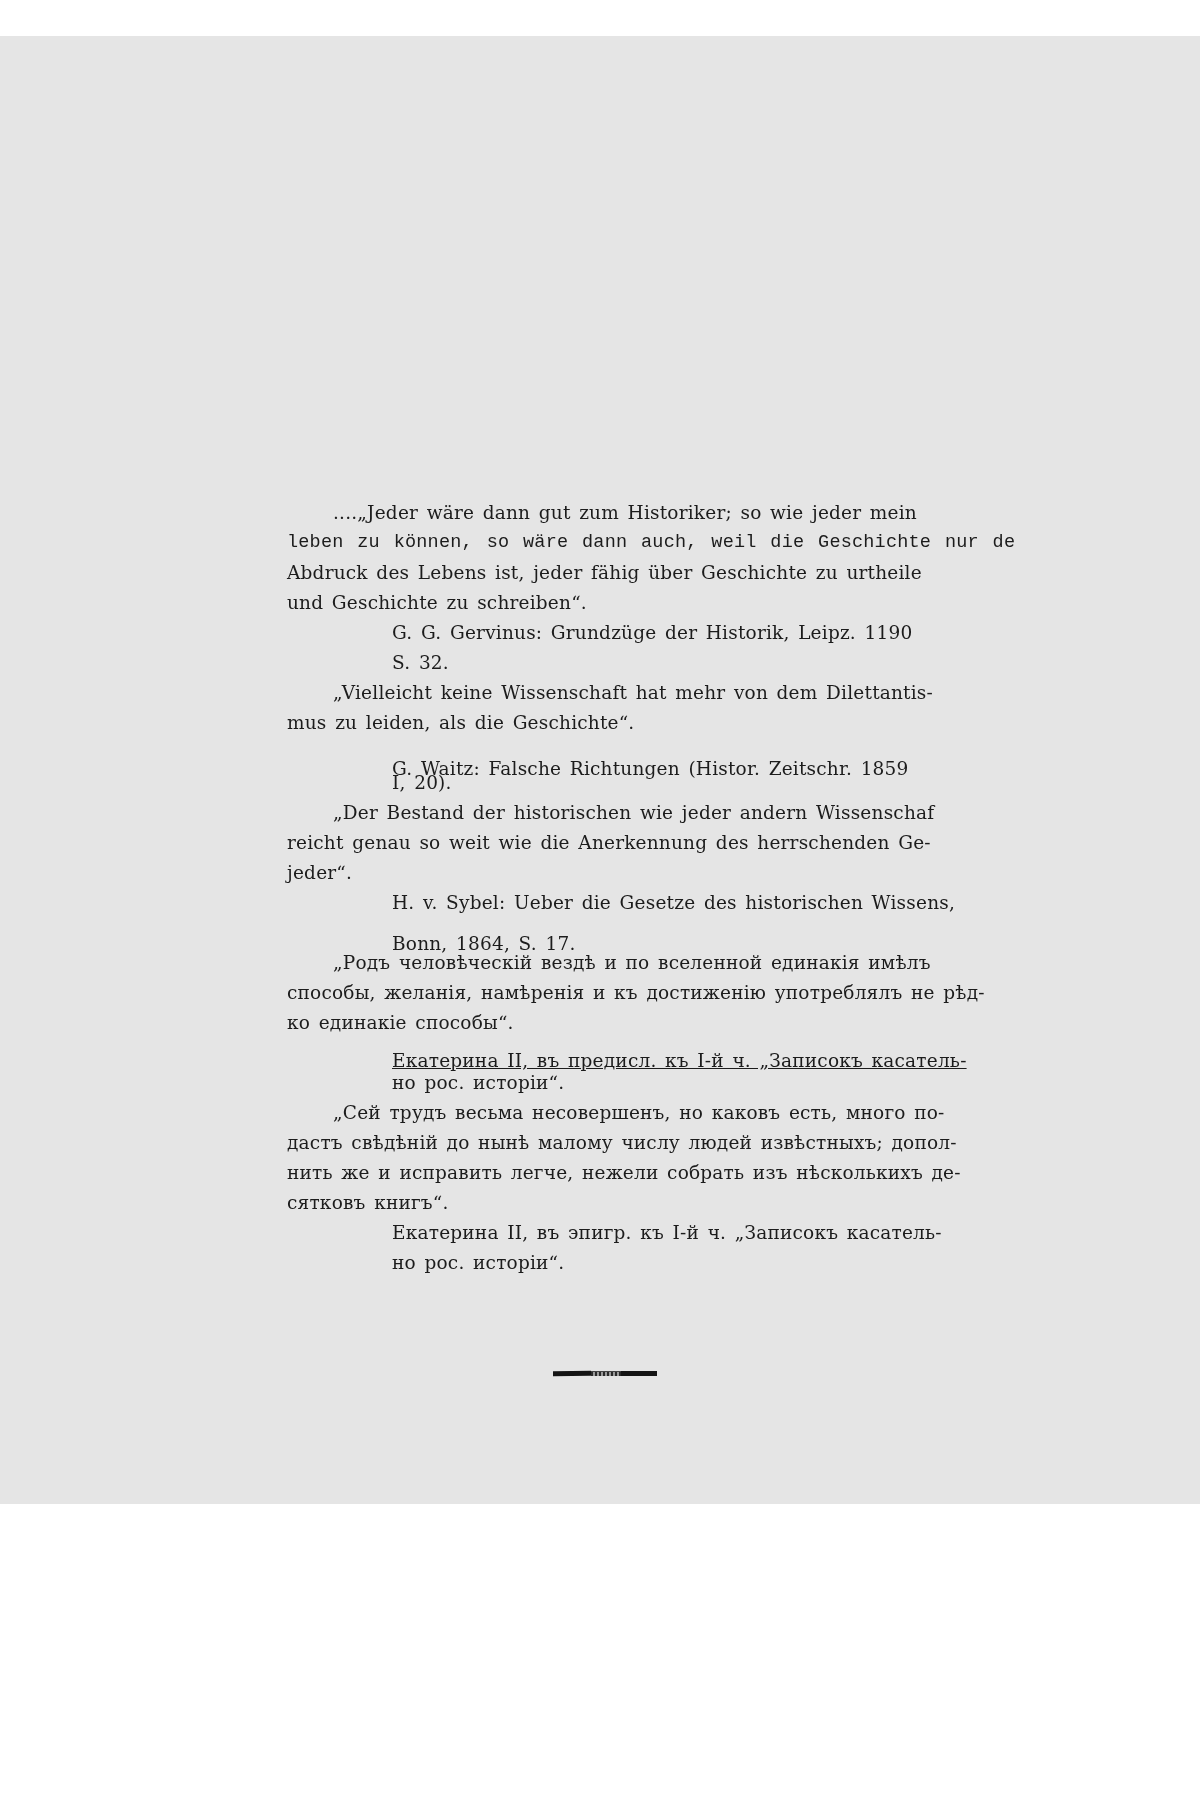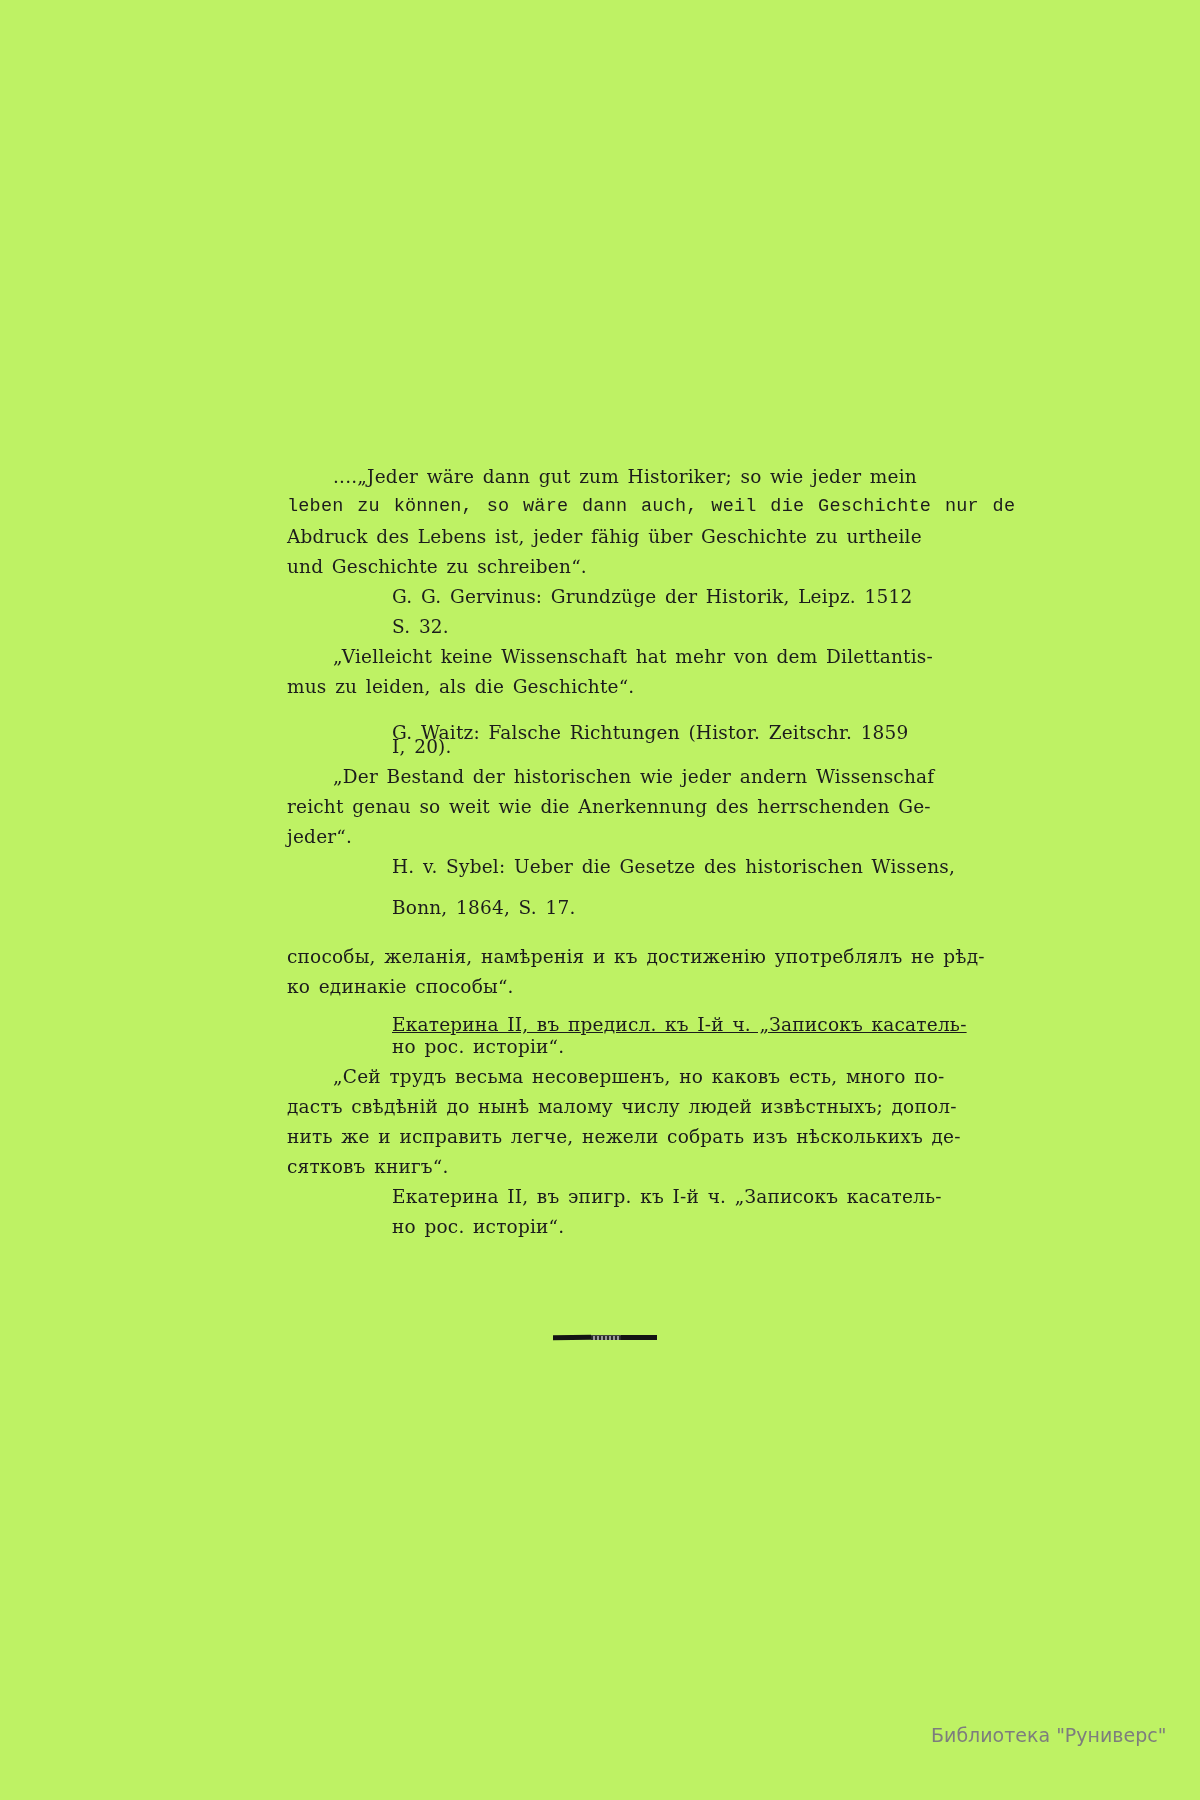"....„Jeder wäre dann gut zum" .page { background: #bef264 -> #e5e5e5; height: 1800px -> 1468px; margin-top: none -> 36px }
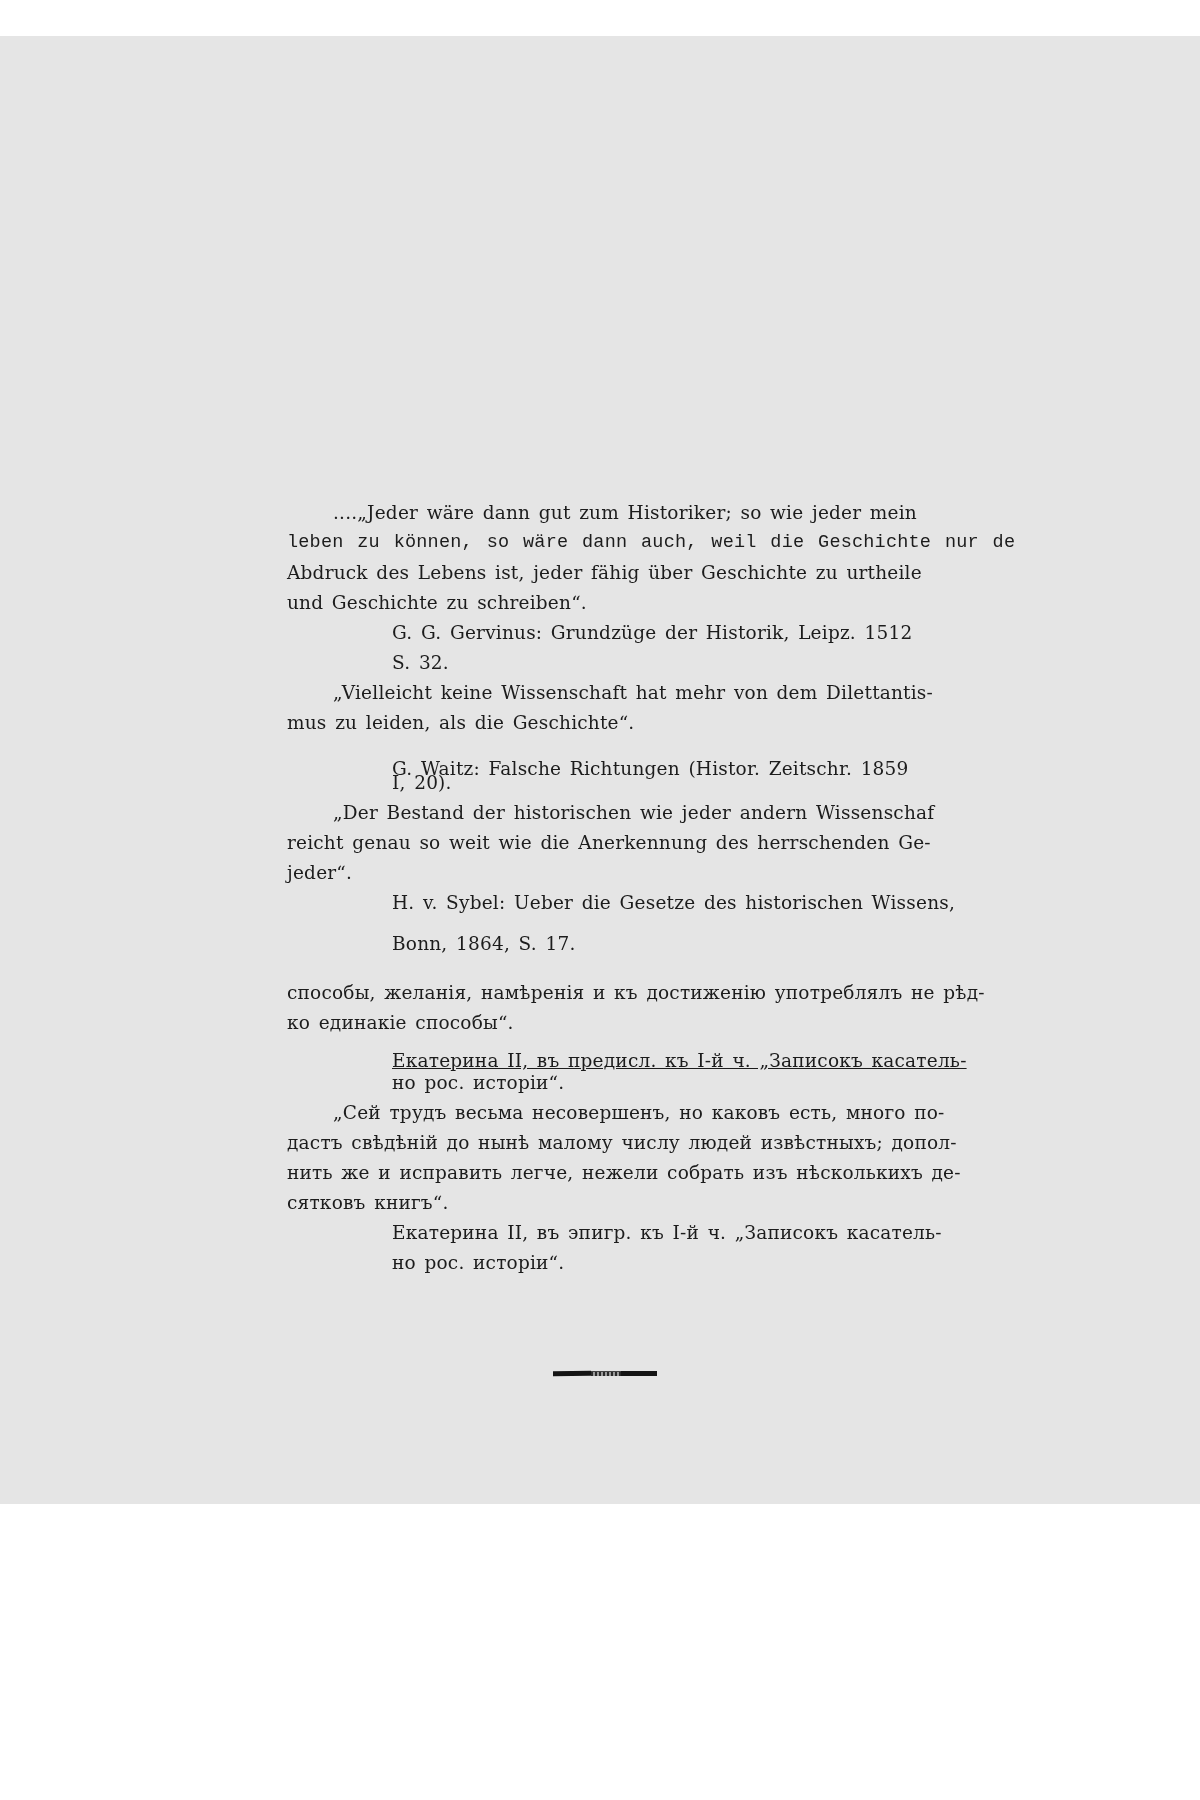"G. G. Gervinus: Grundzüge der" div.line { text: 1512 -> 1190 }
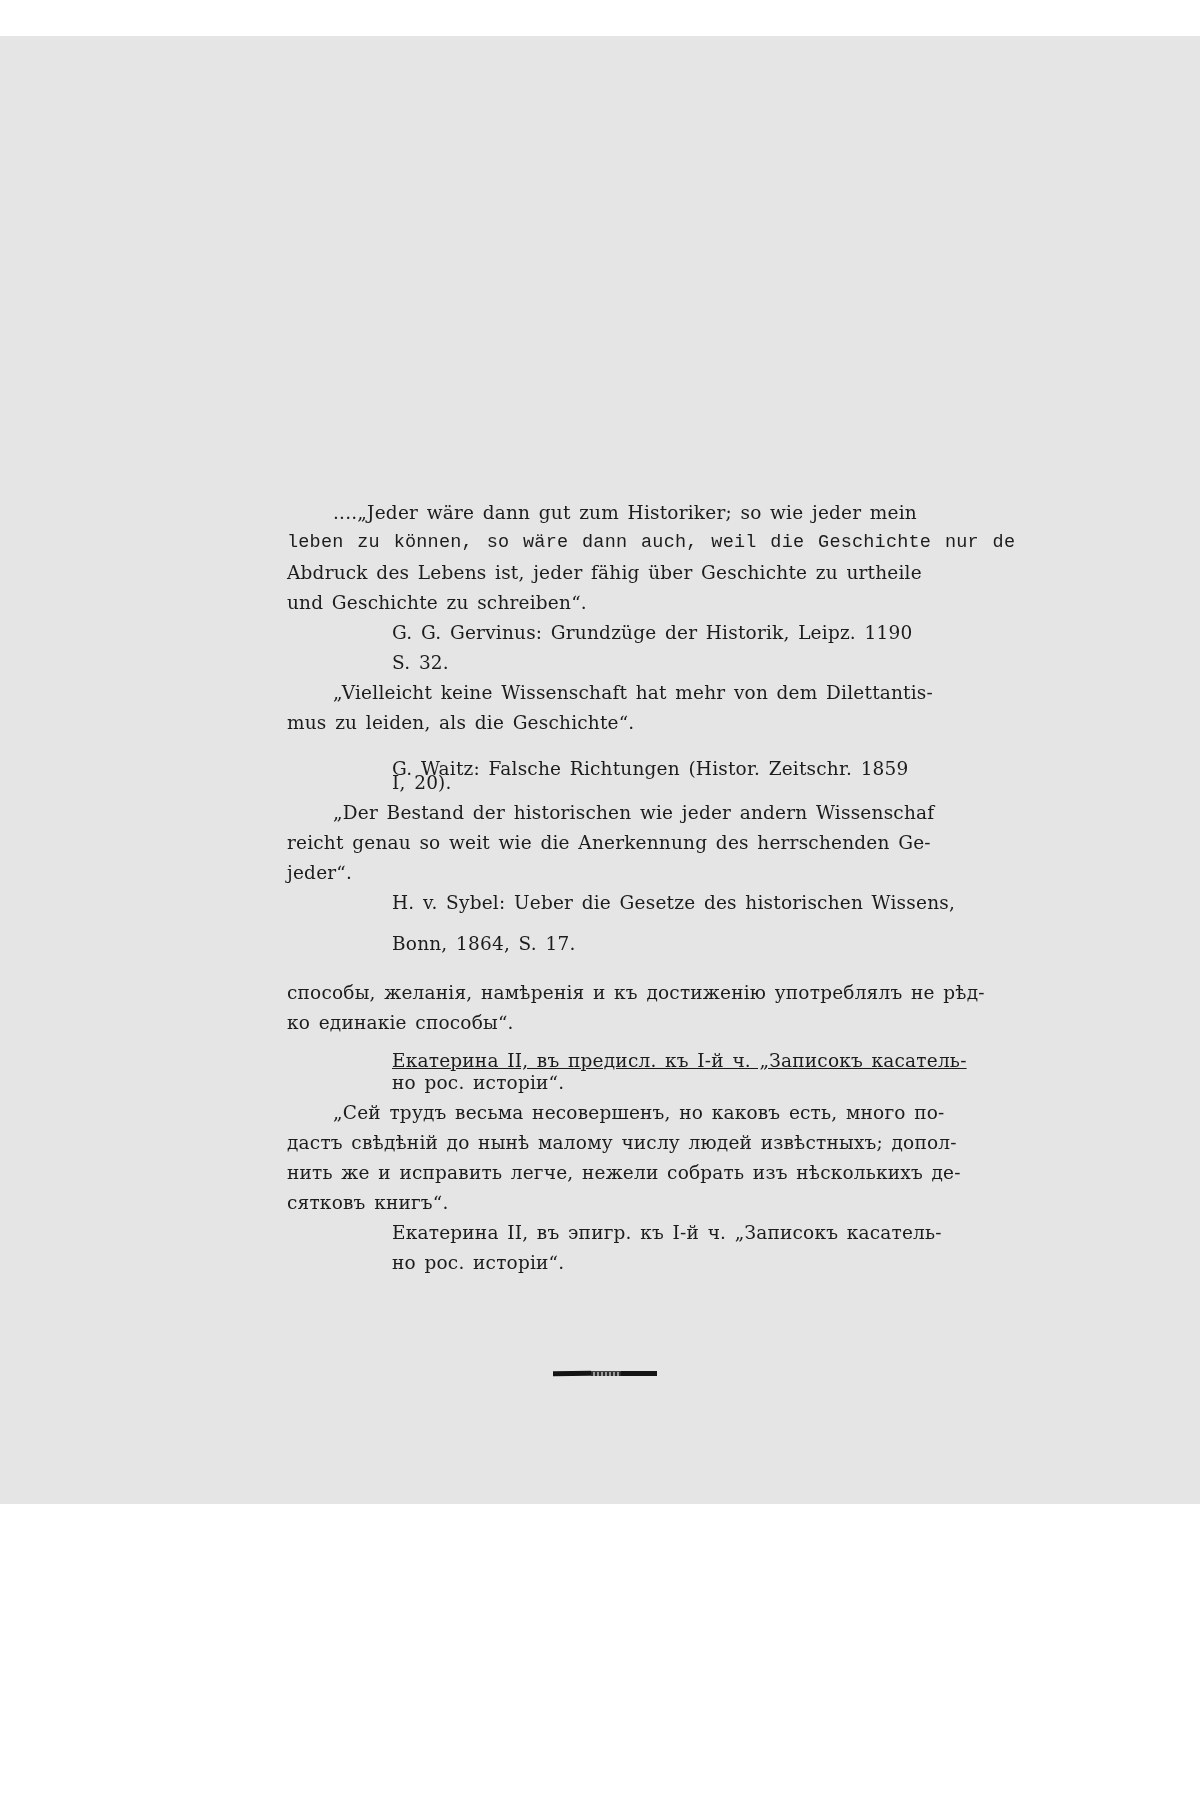"„Родъ человѣческій вездѣ и по" div.line { html: none -> <div>„Родъ человѣческій вездѣ и по вселенной единакія имѣлъ</div> }
